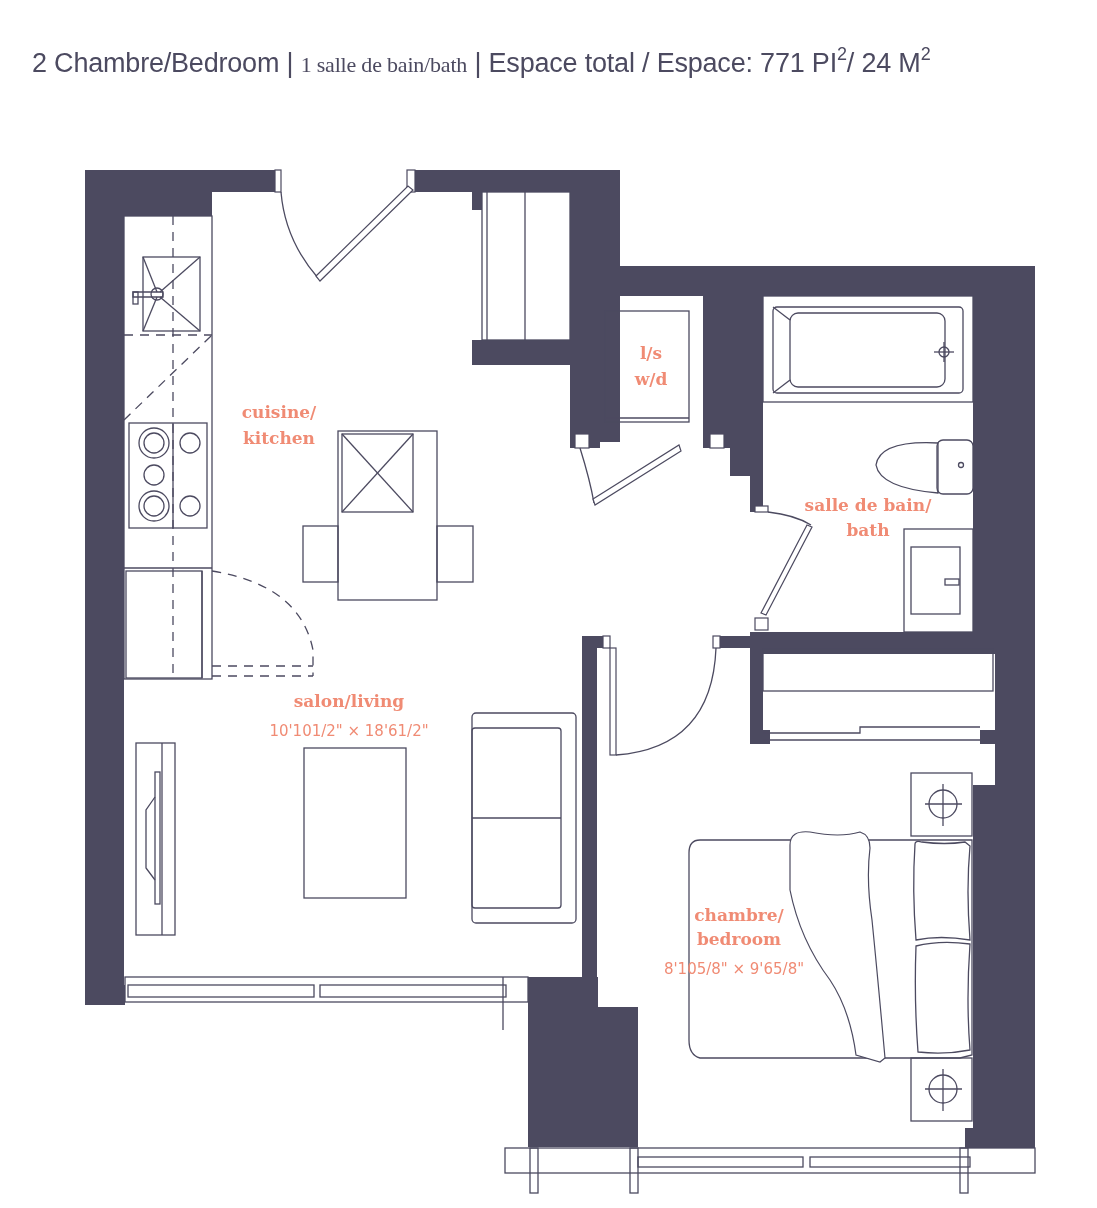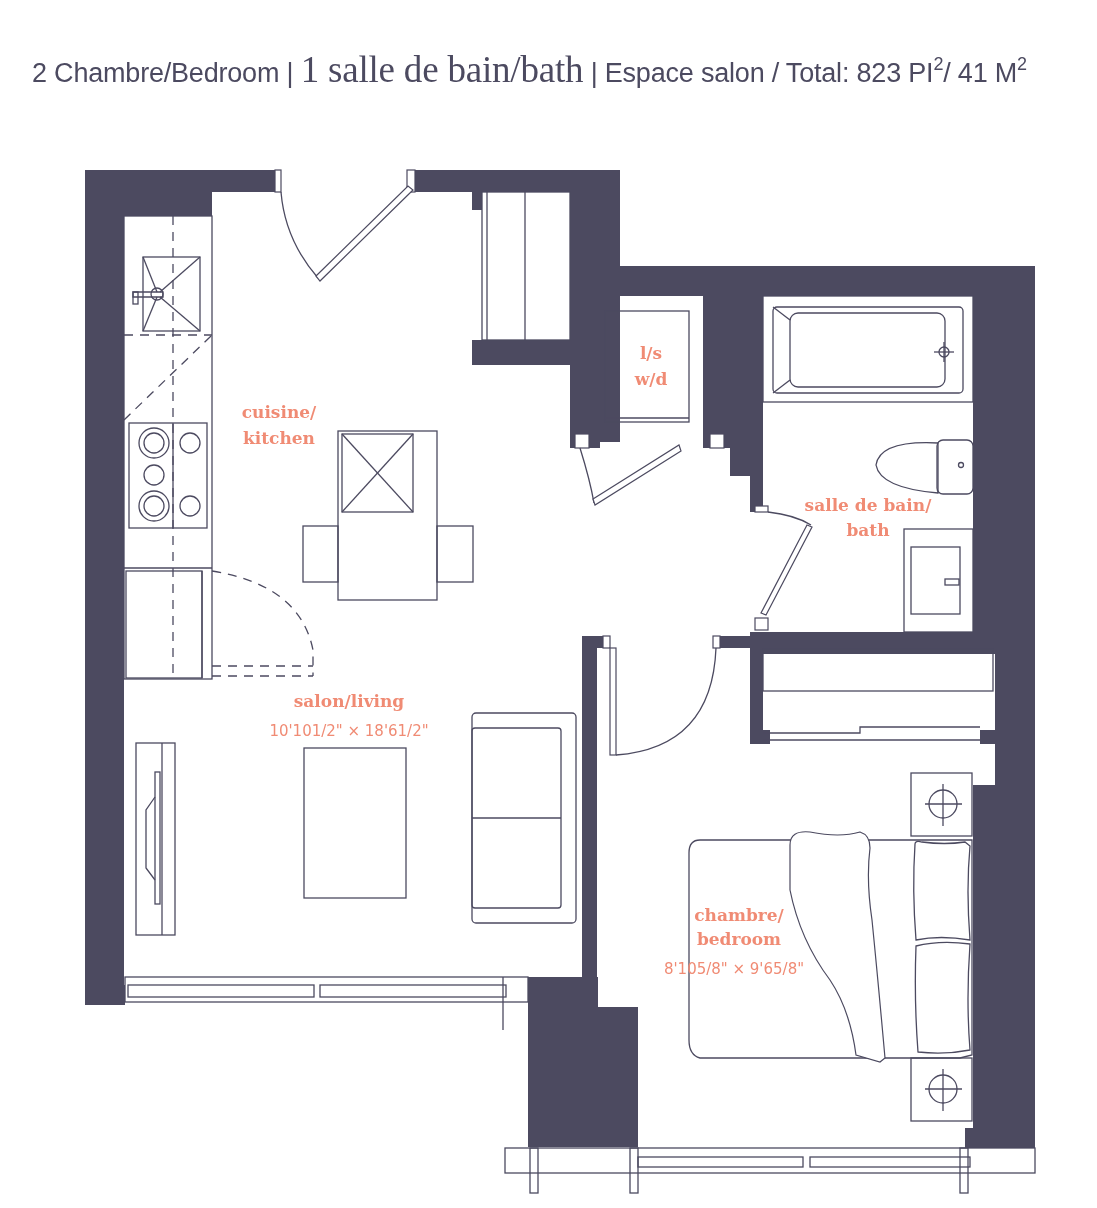"1 salle de bain/bath" .title .serif { font-size: 37px -> 22px }
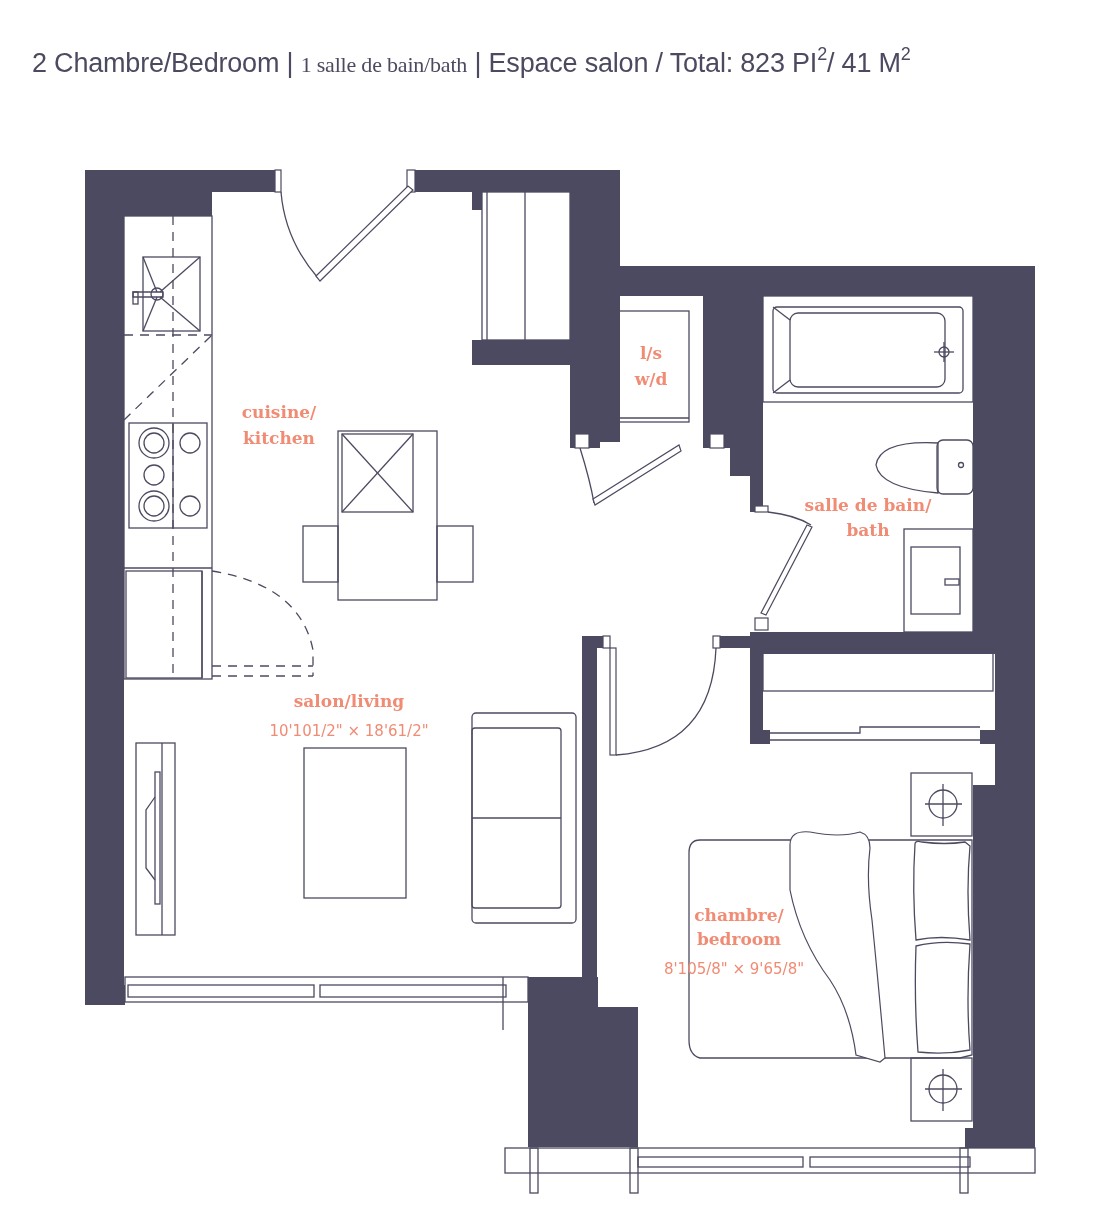"Espace salon / Total:" span { text: salon / Total -> total / Espace }
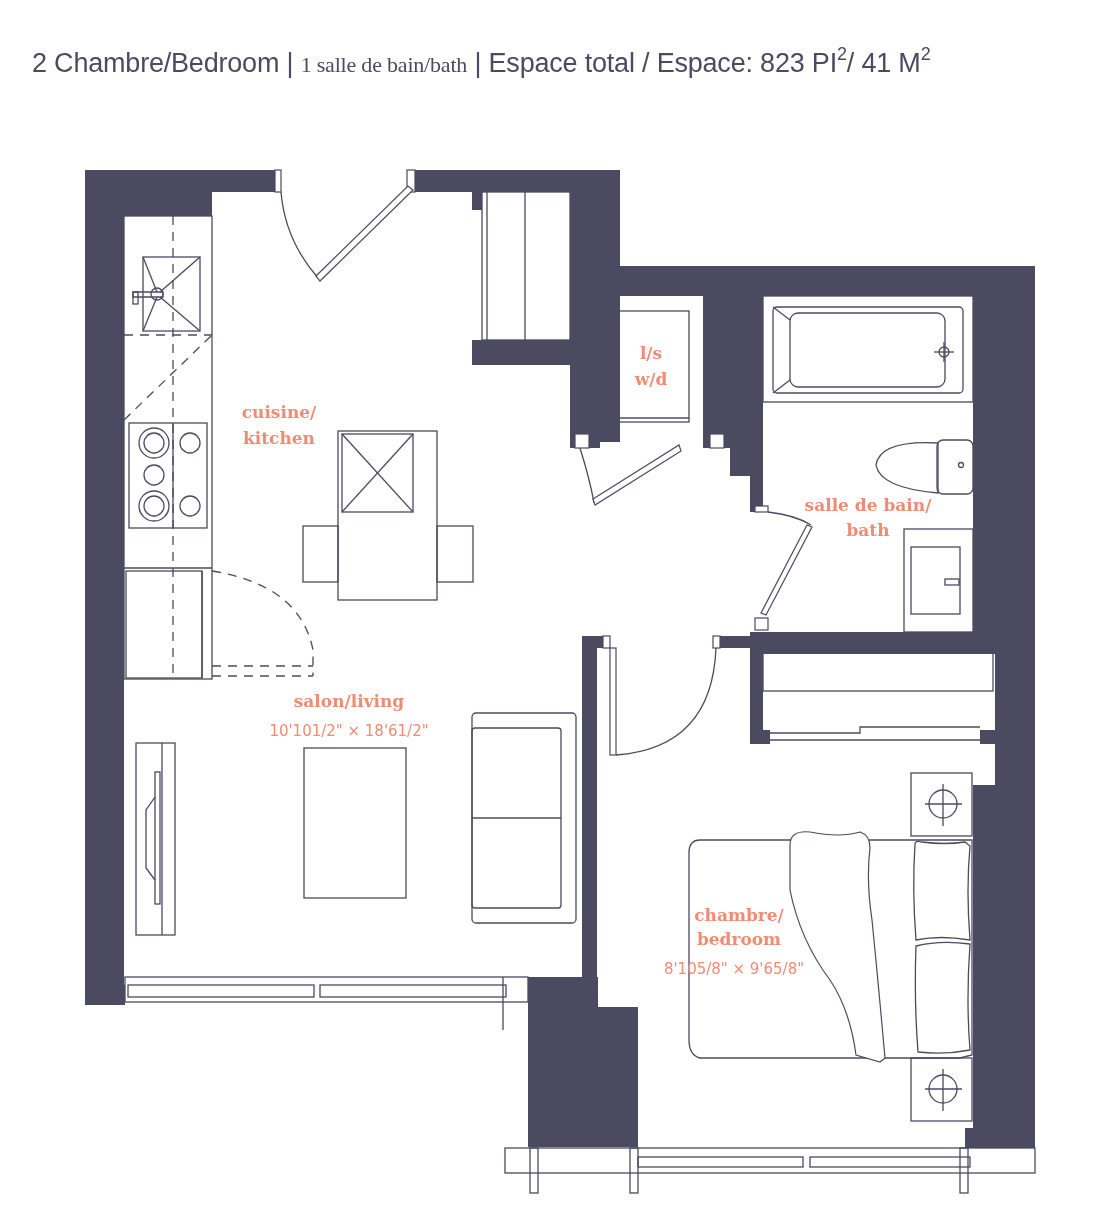"823 PI" span { text: 823 -> 771 }
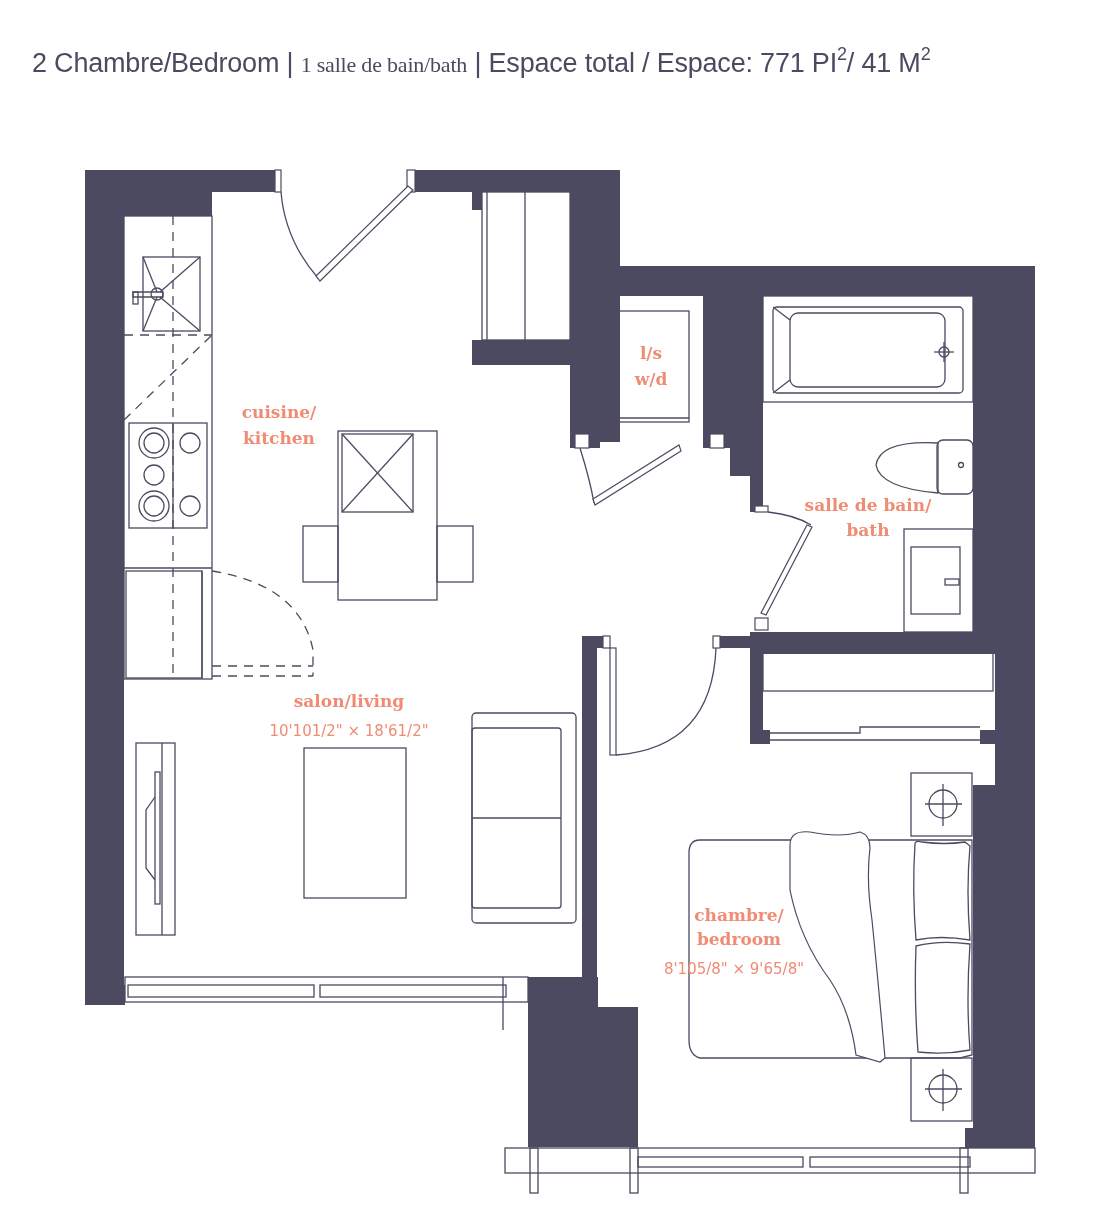"41 M" span { text: 41 -> 24 }
